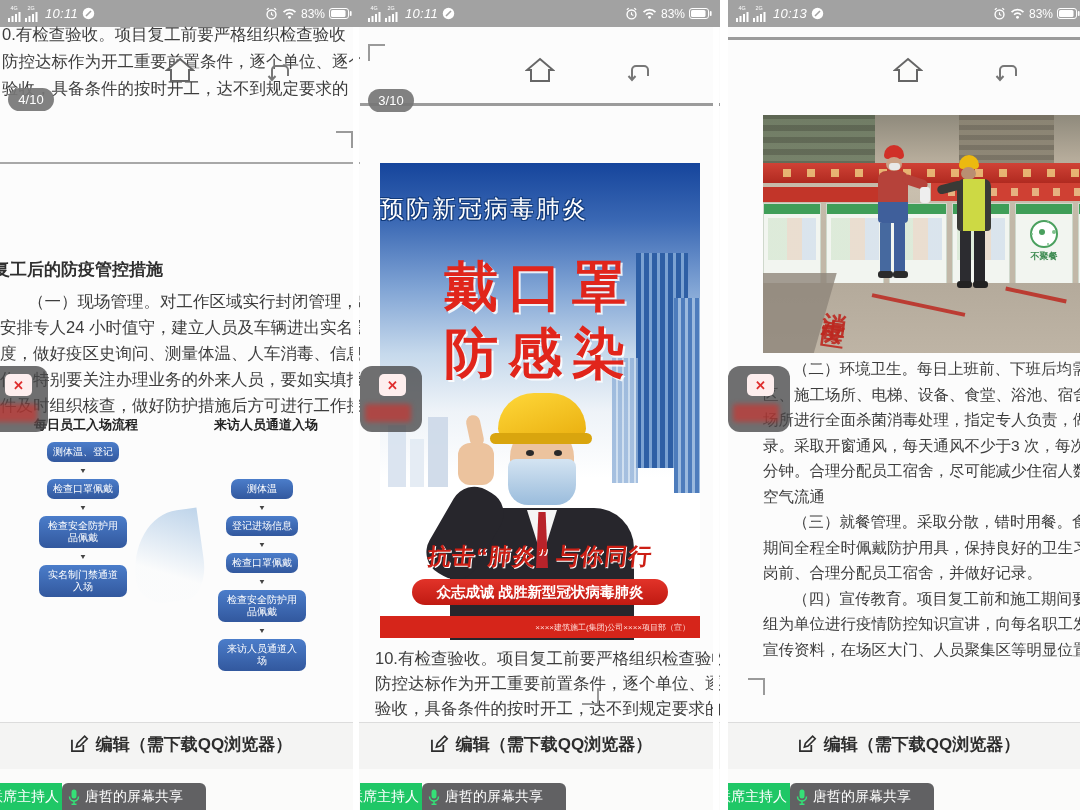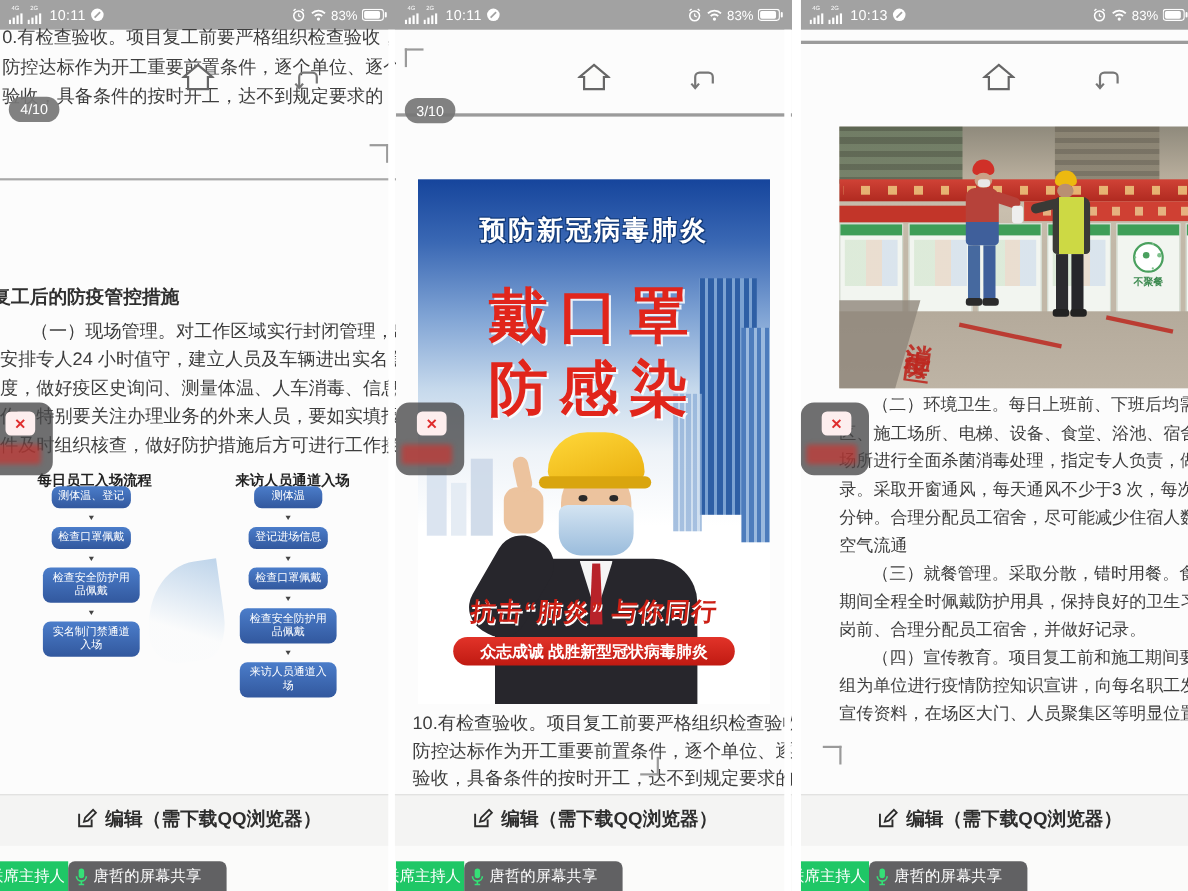"10:11" .time { font-style: none -> italic }
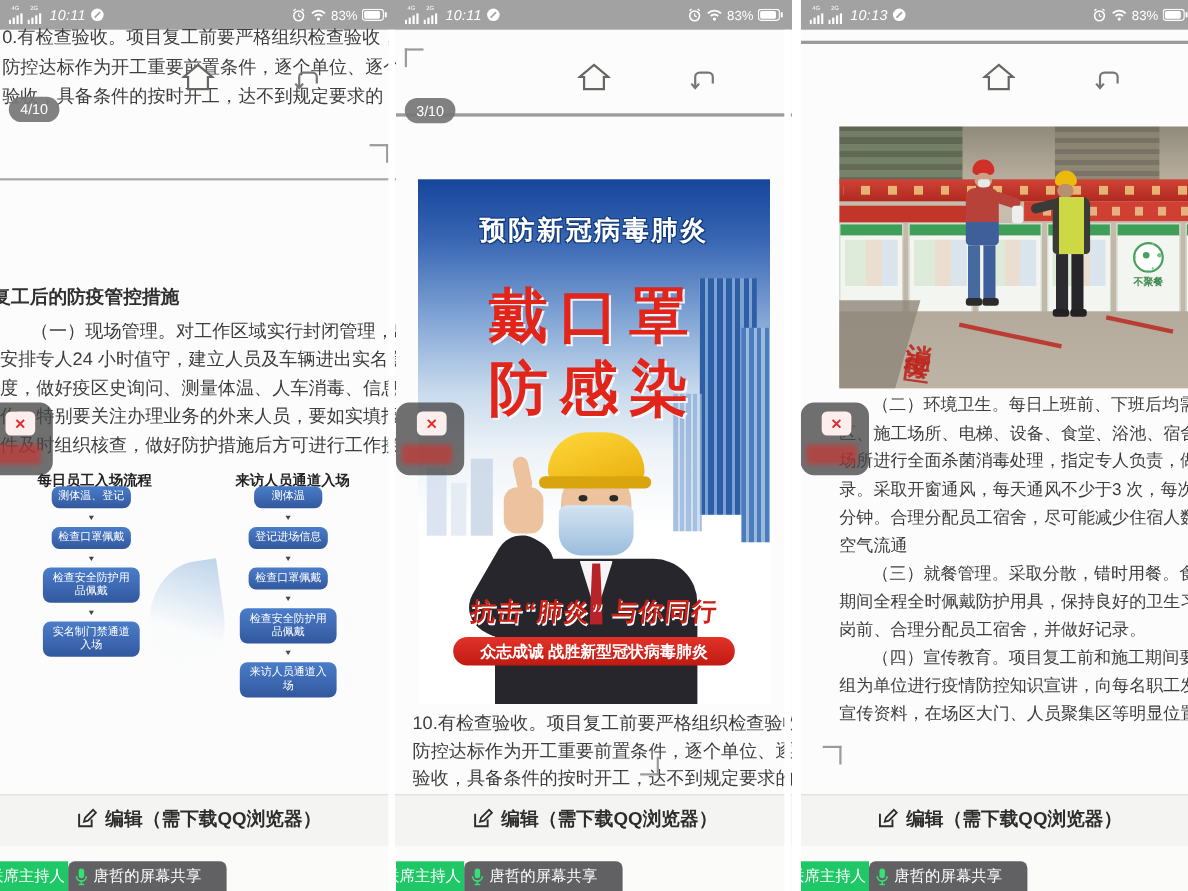"预防新冠病毒肺炎" .po-title { font-weight: bold -> normal; text-align: center -> left }
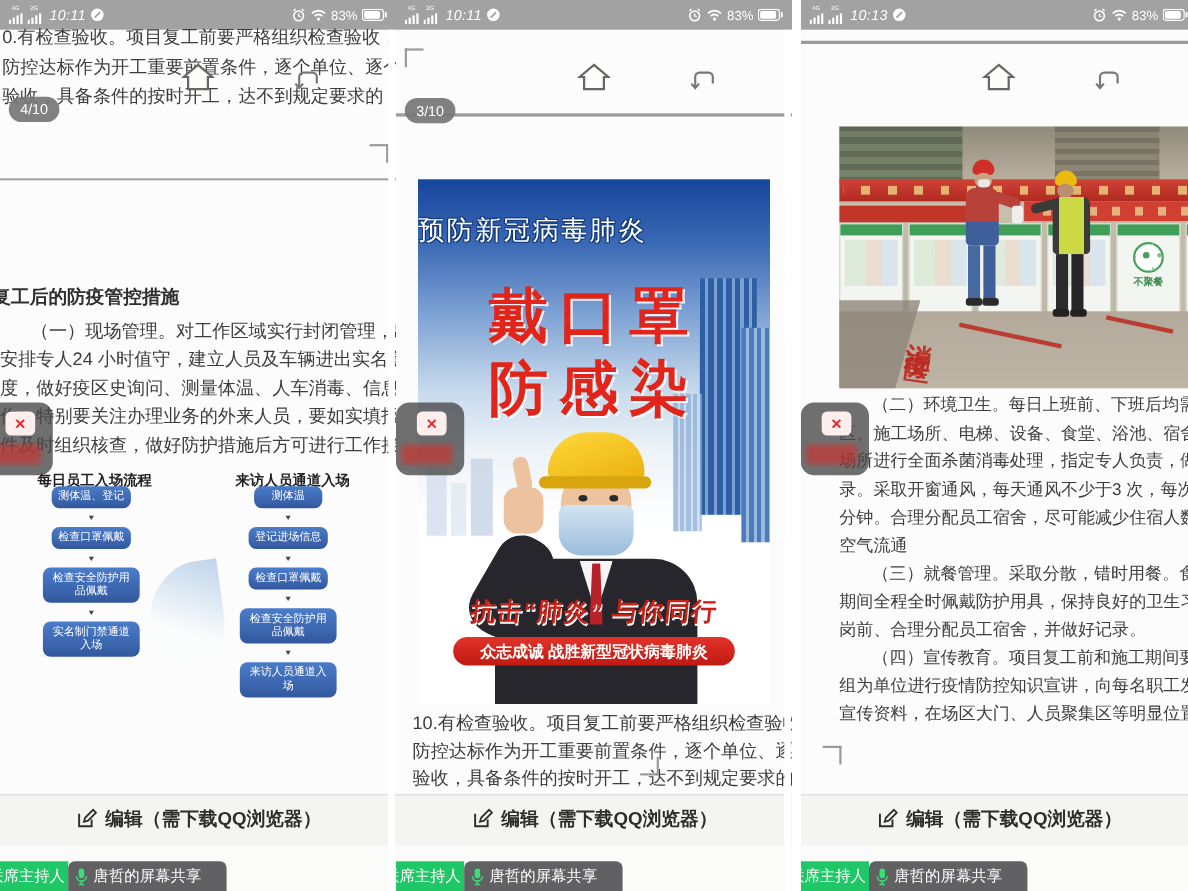"每日员工入场流程" .ft { top: 428px -> 416px }
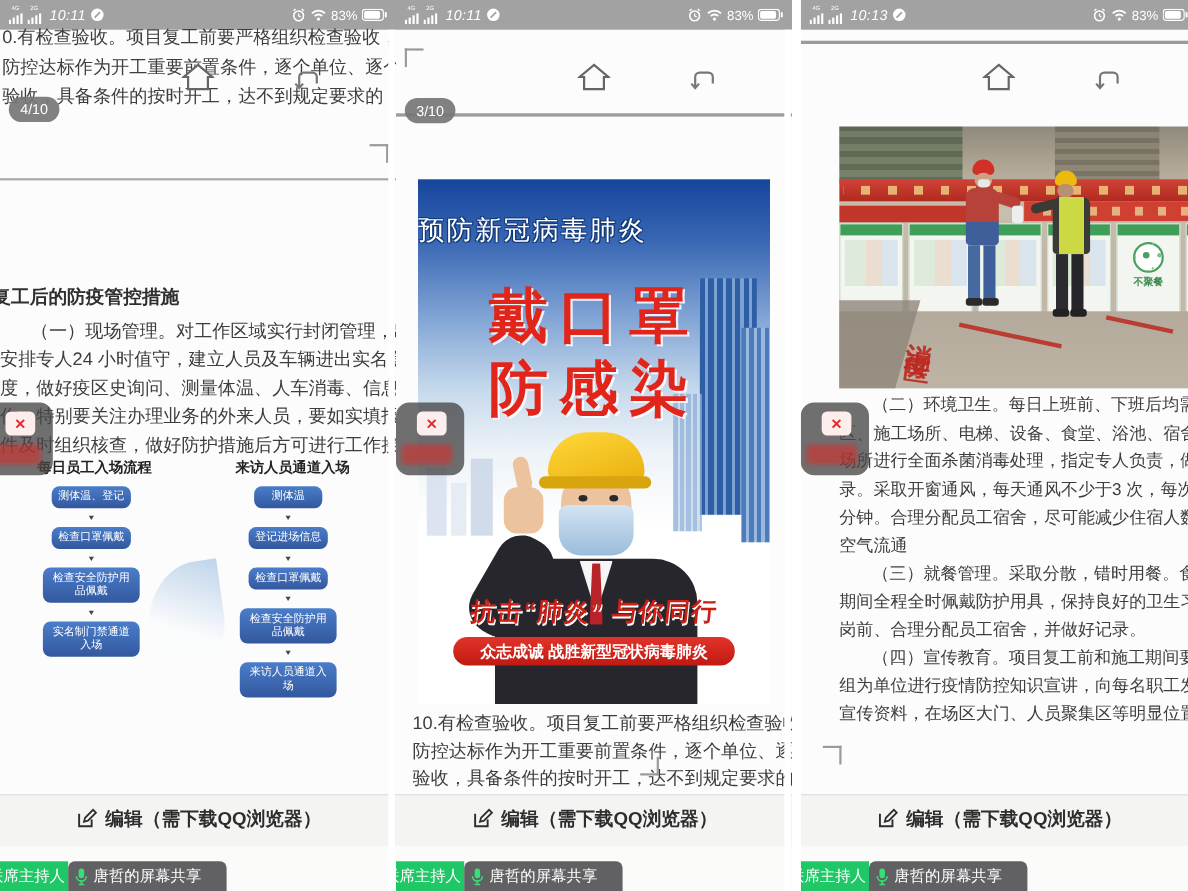"测体温" #fright { margin-top: none -> 37px }
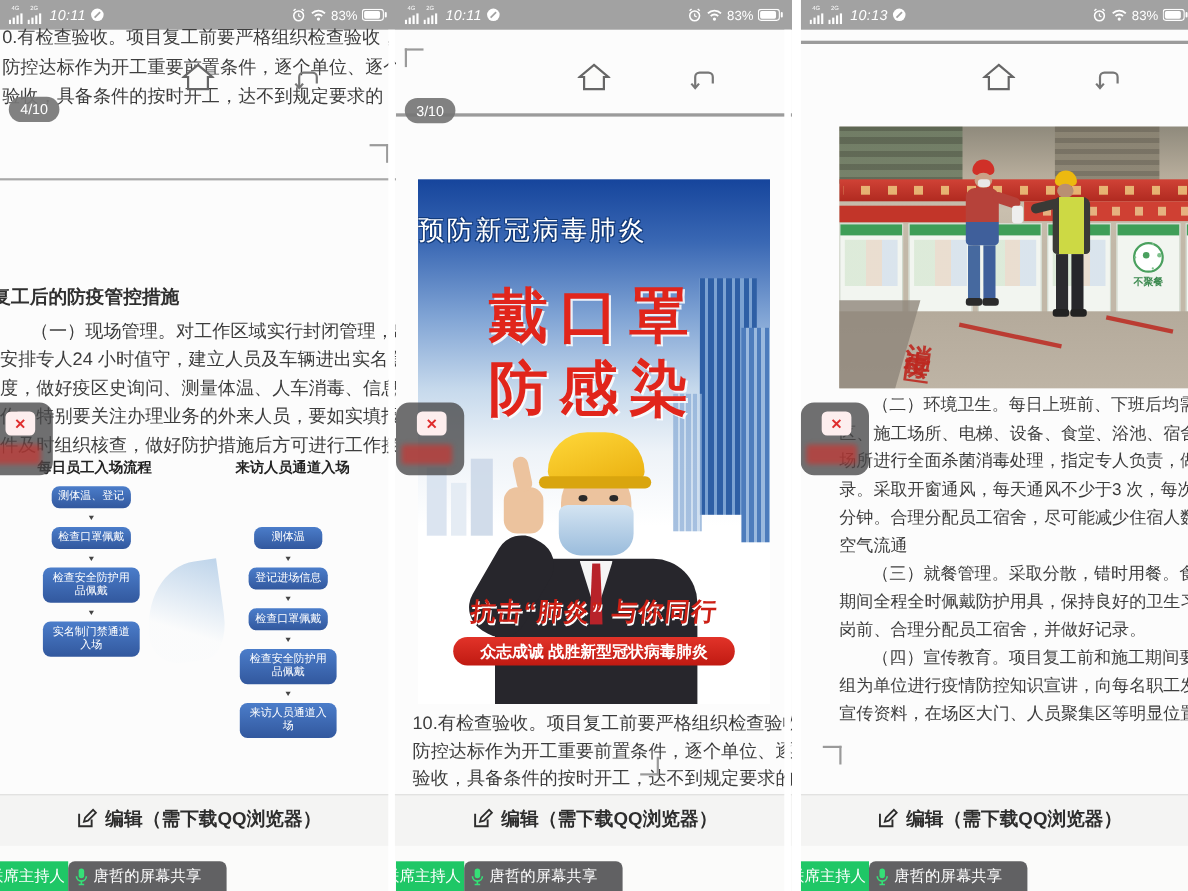"××××建筑施工(集团)公司××××项目部（宣）" div.po-footer { html: none -> <div>××××建筑施工(集团)公司××××项目部（宣）</div> }
